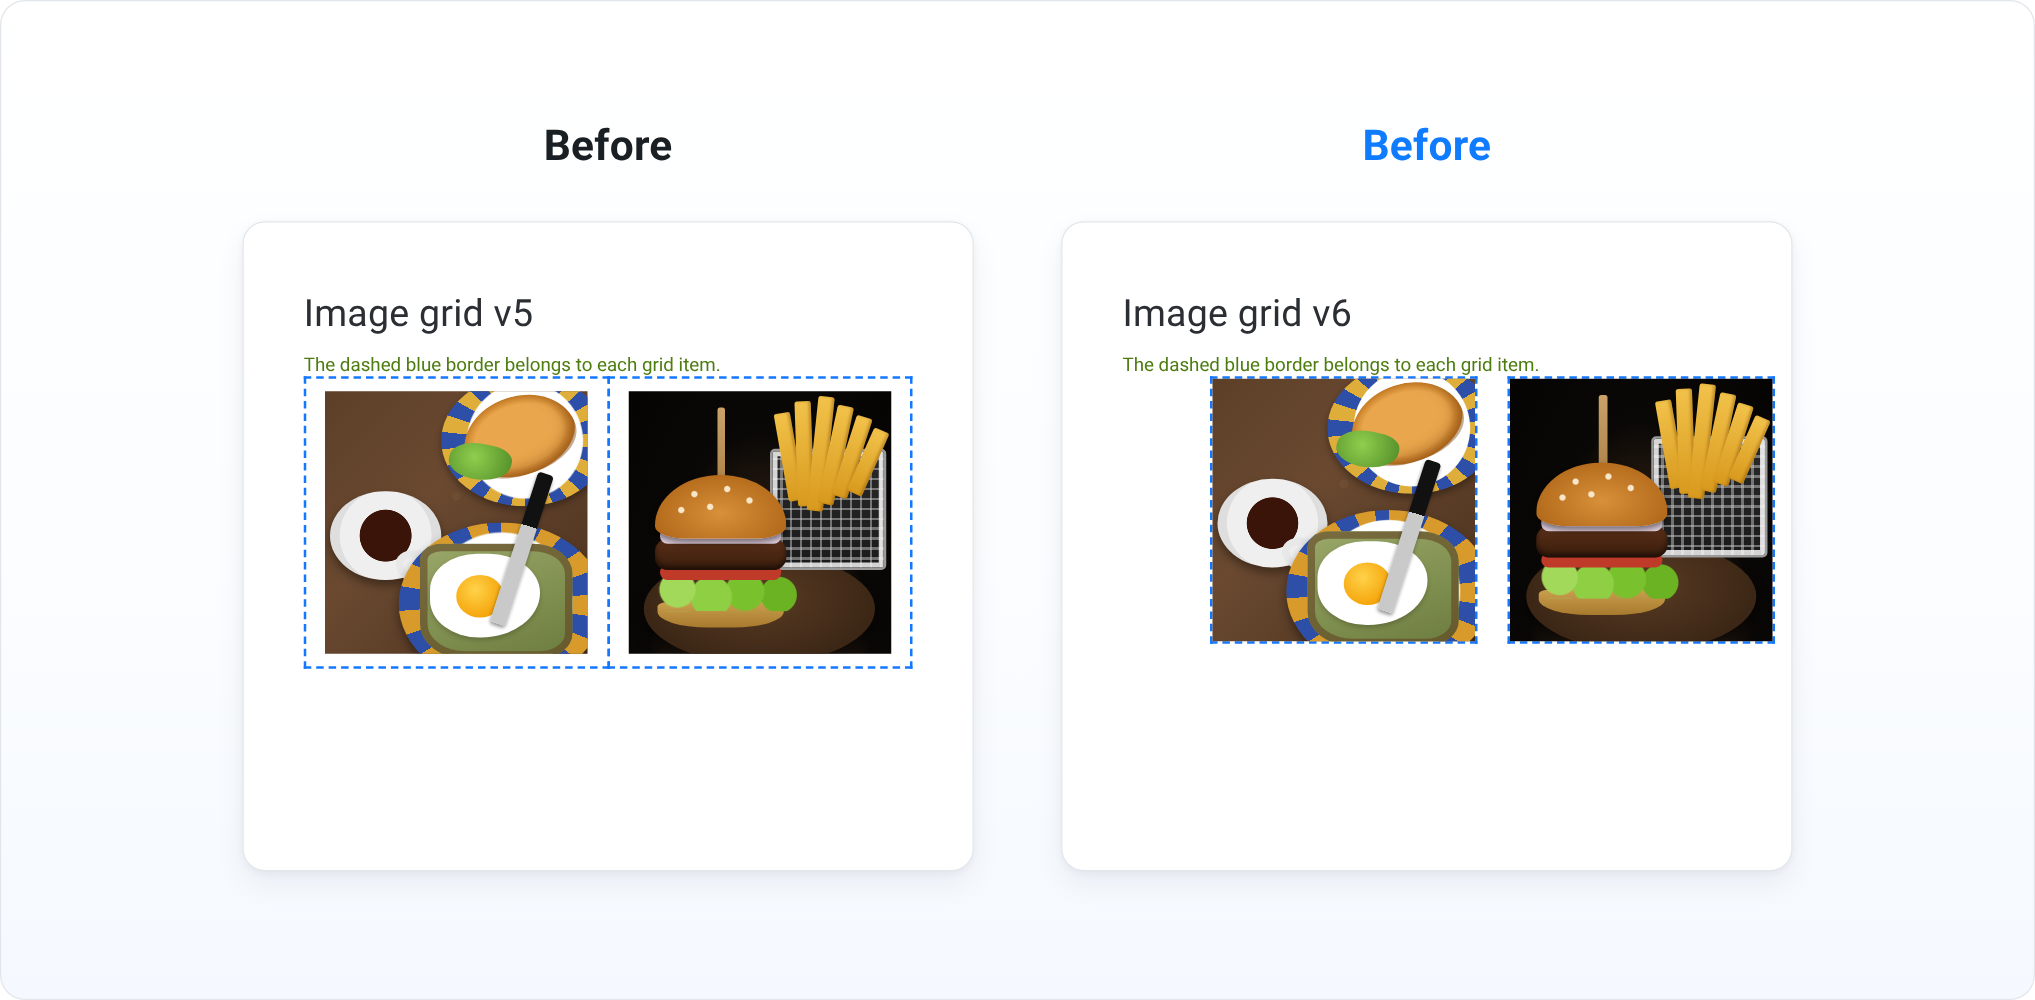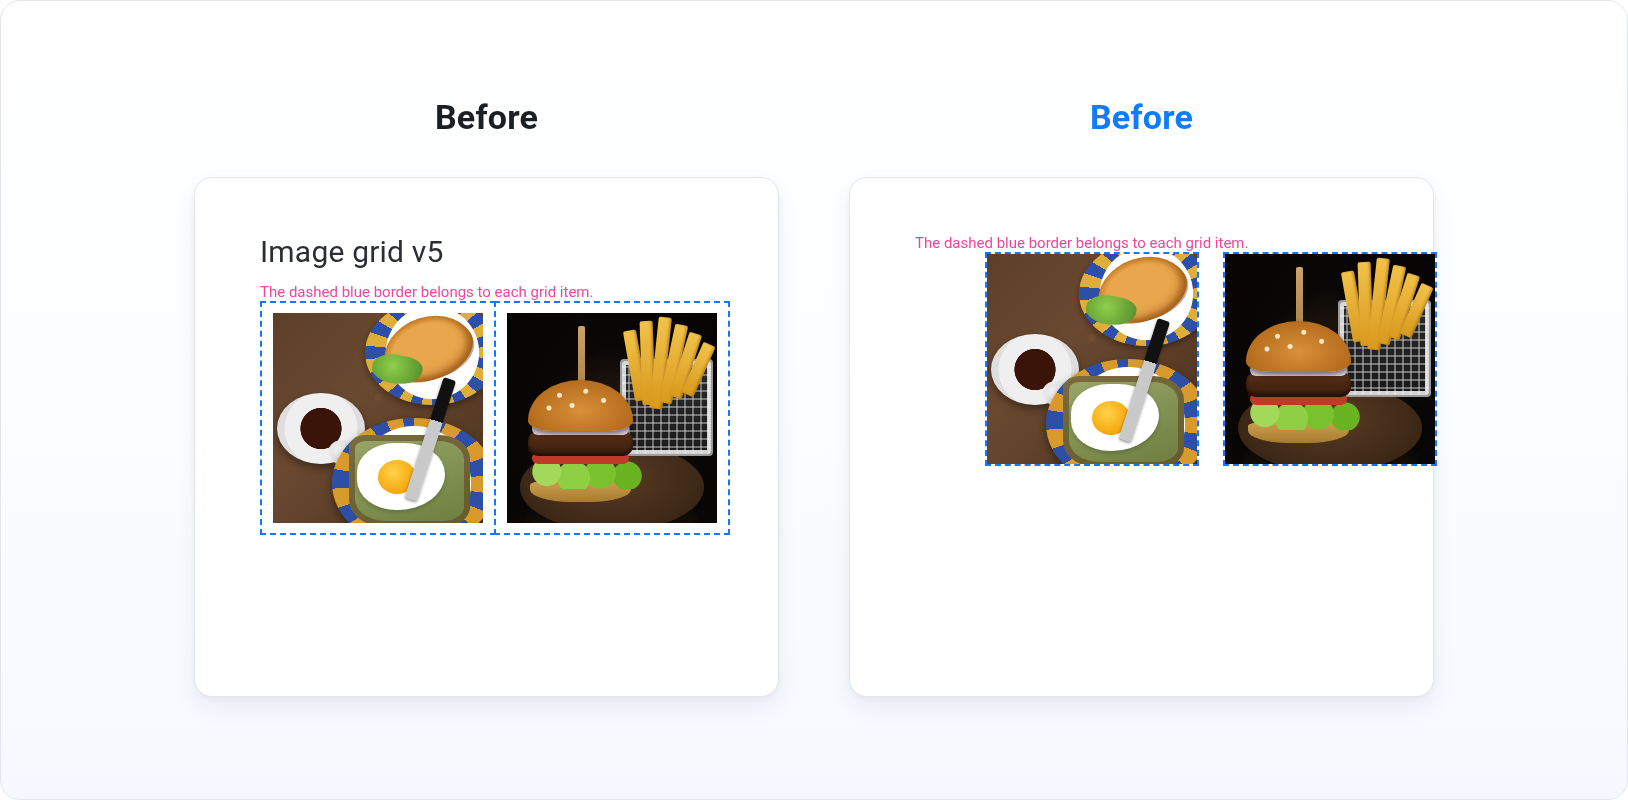"Image grid v5" .card { padding: 56px 48px 48px 65px -> 56px 48px 48px 48px }
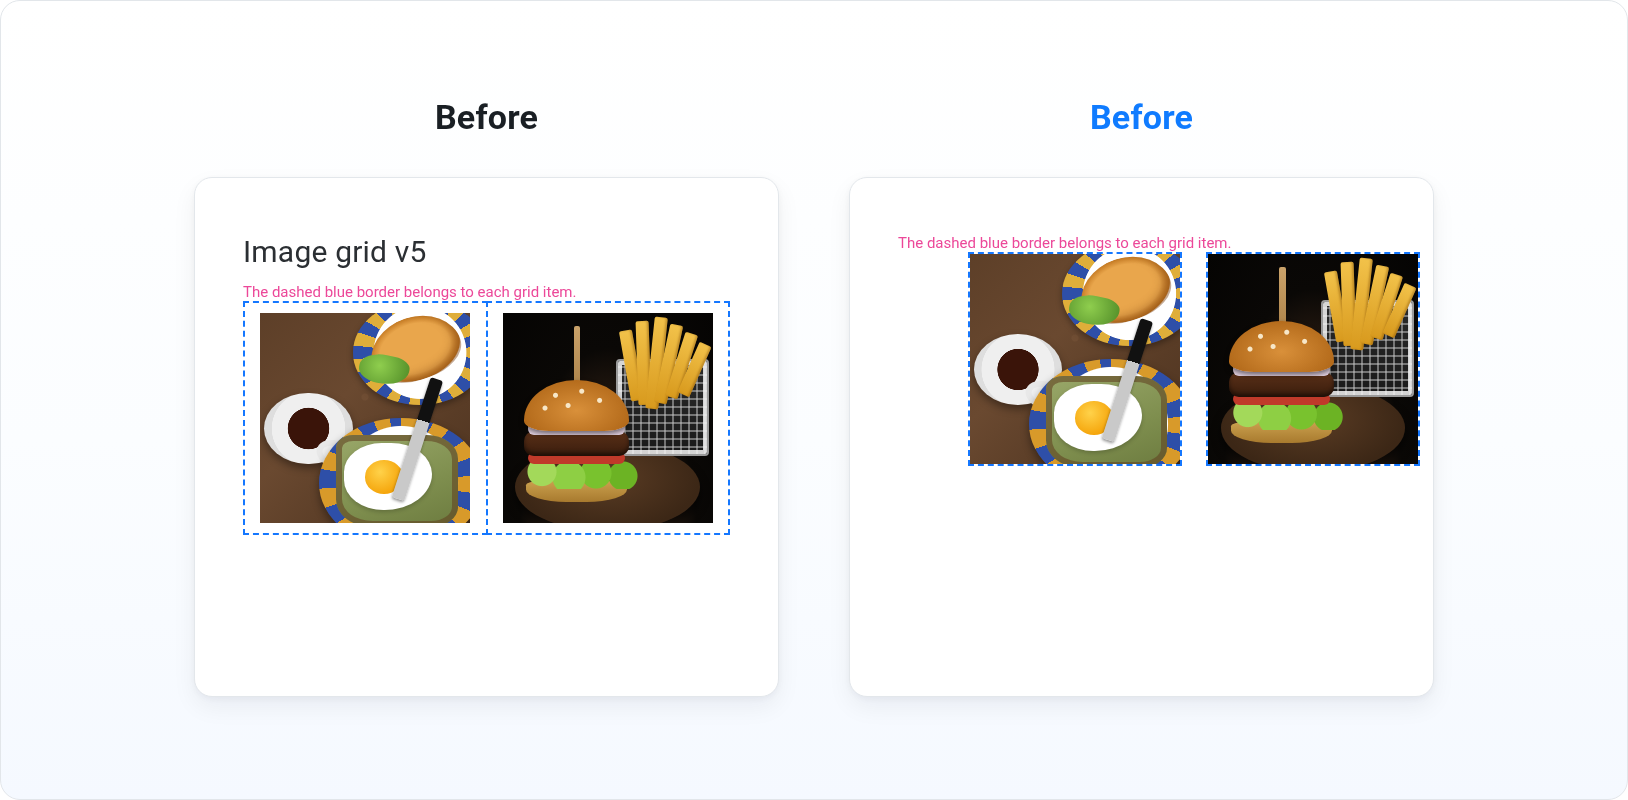"Image grid v6" div.card-title { html: none -> <div>Image grid v6</div> }
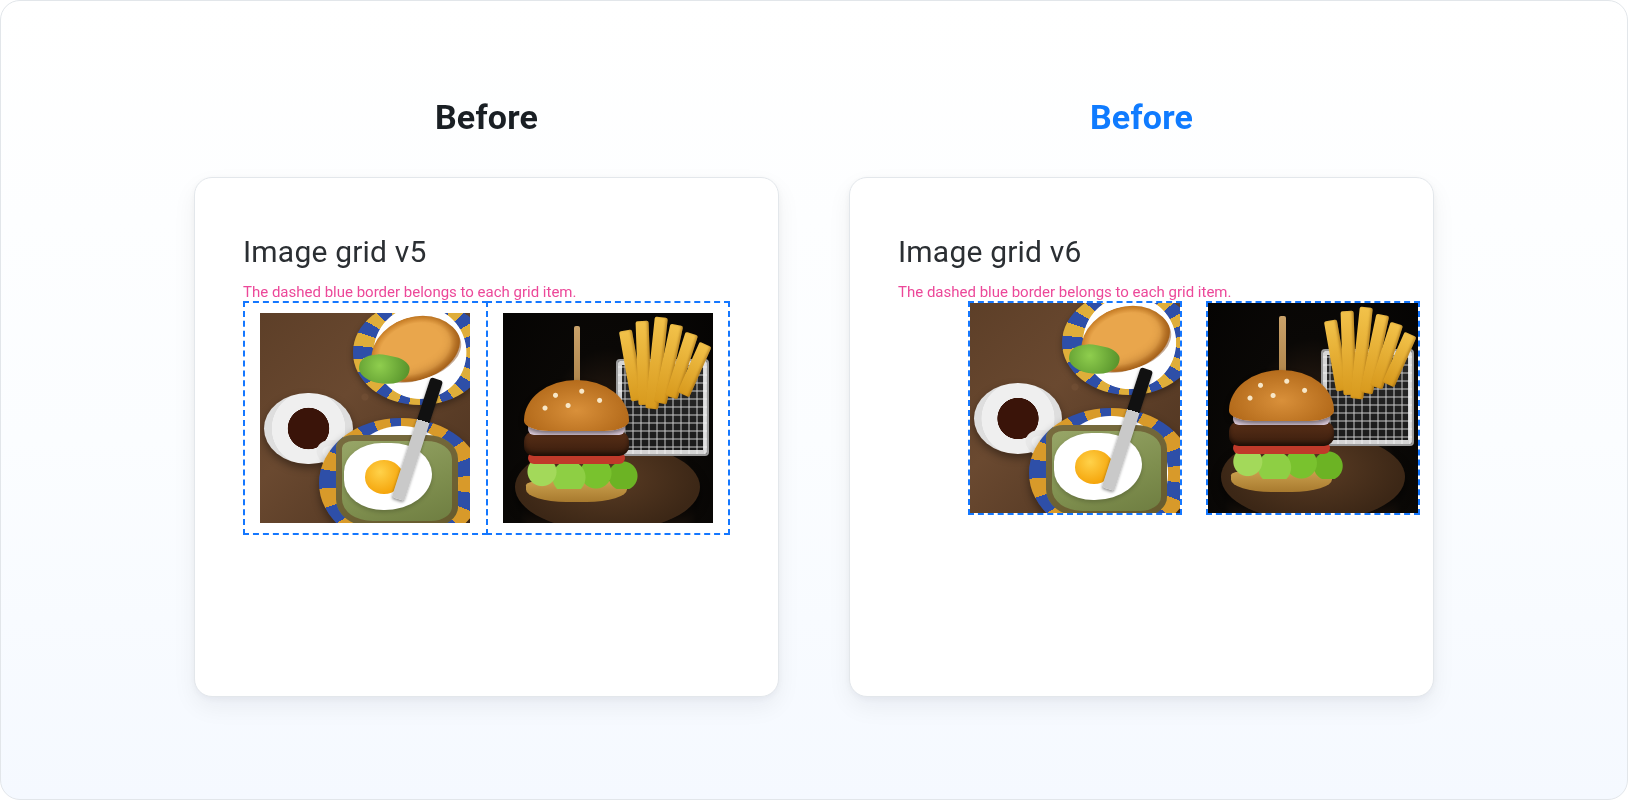"The dashed blue border belongs" .card-caption { color: #ec4899 -> #4d7c0f }
